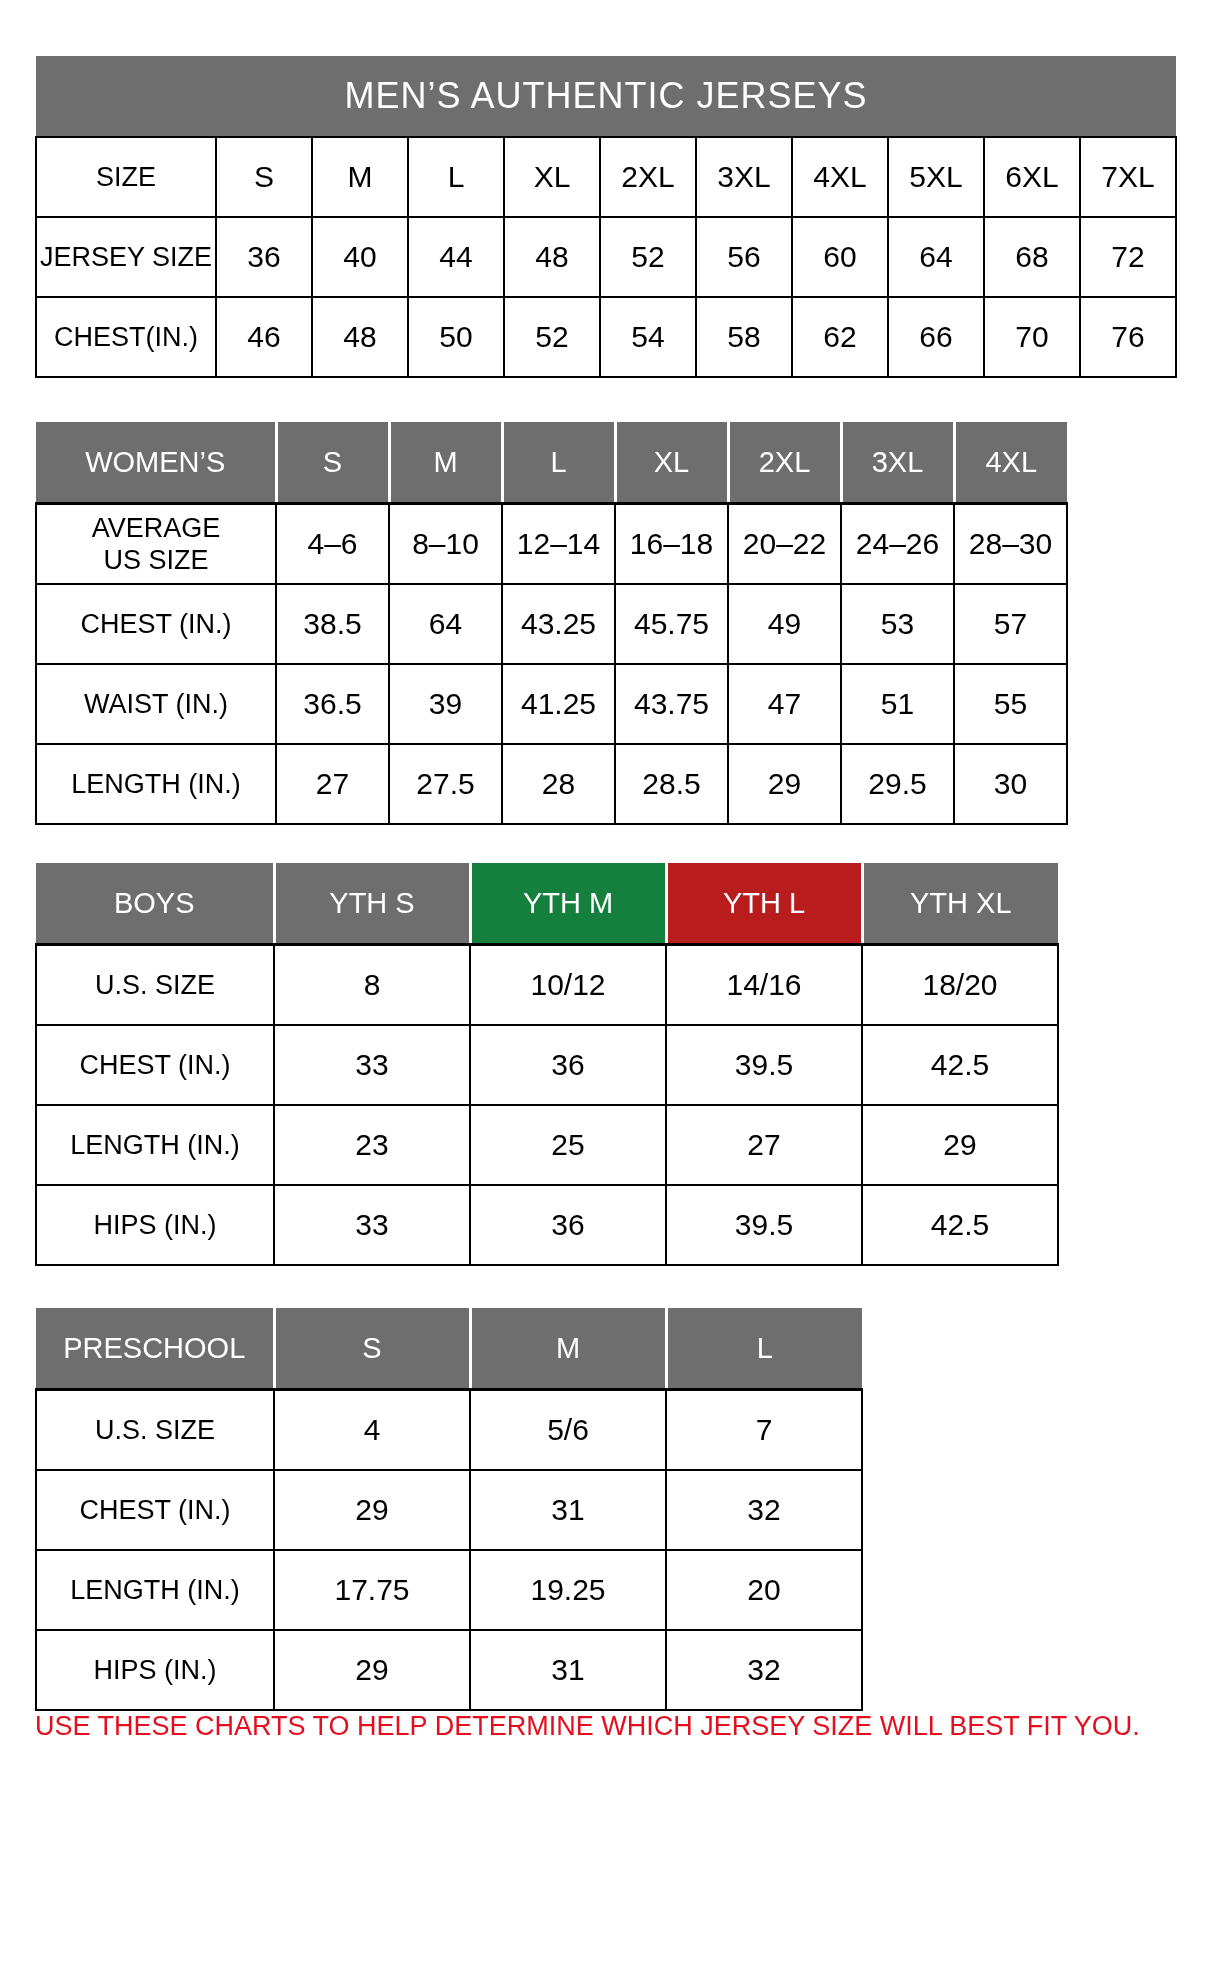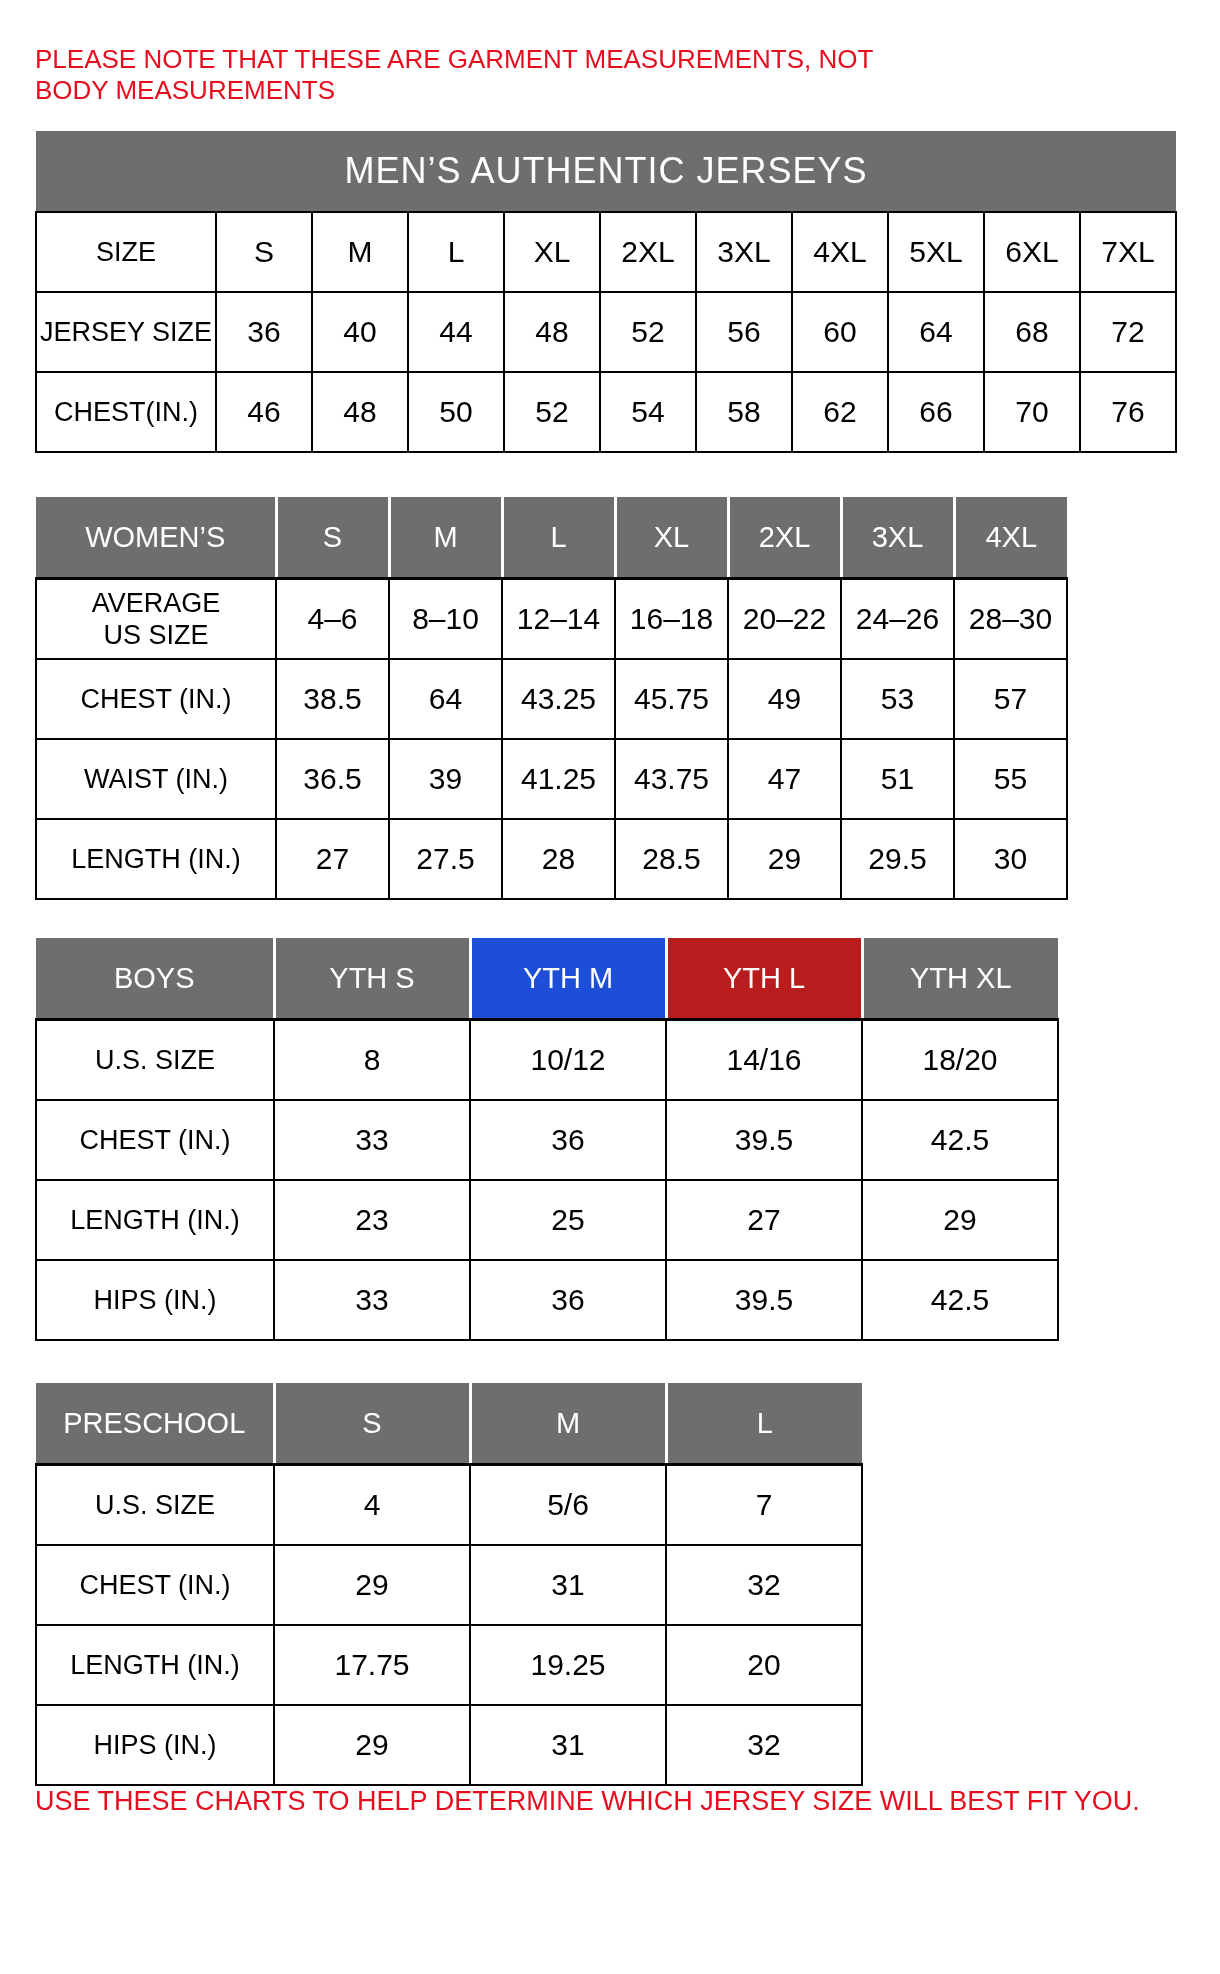"PLEASE NOTE THAT THESE ARE" p.note { html: <p>PLEASE NOTE THAT THESE ARE GARMENT MEASUREMENTS, NOT BODY MEASUREMENTS</p> -> none }
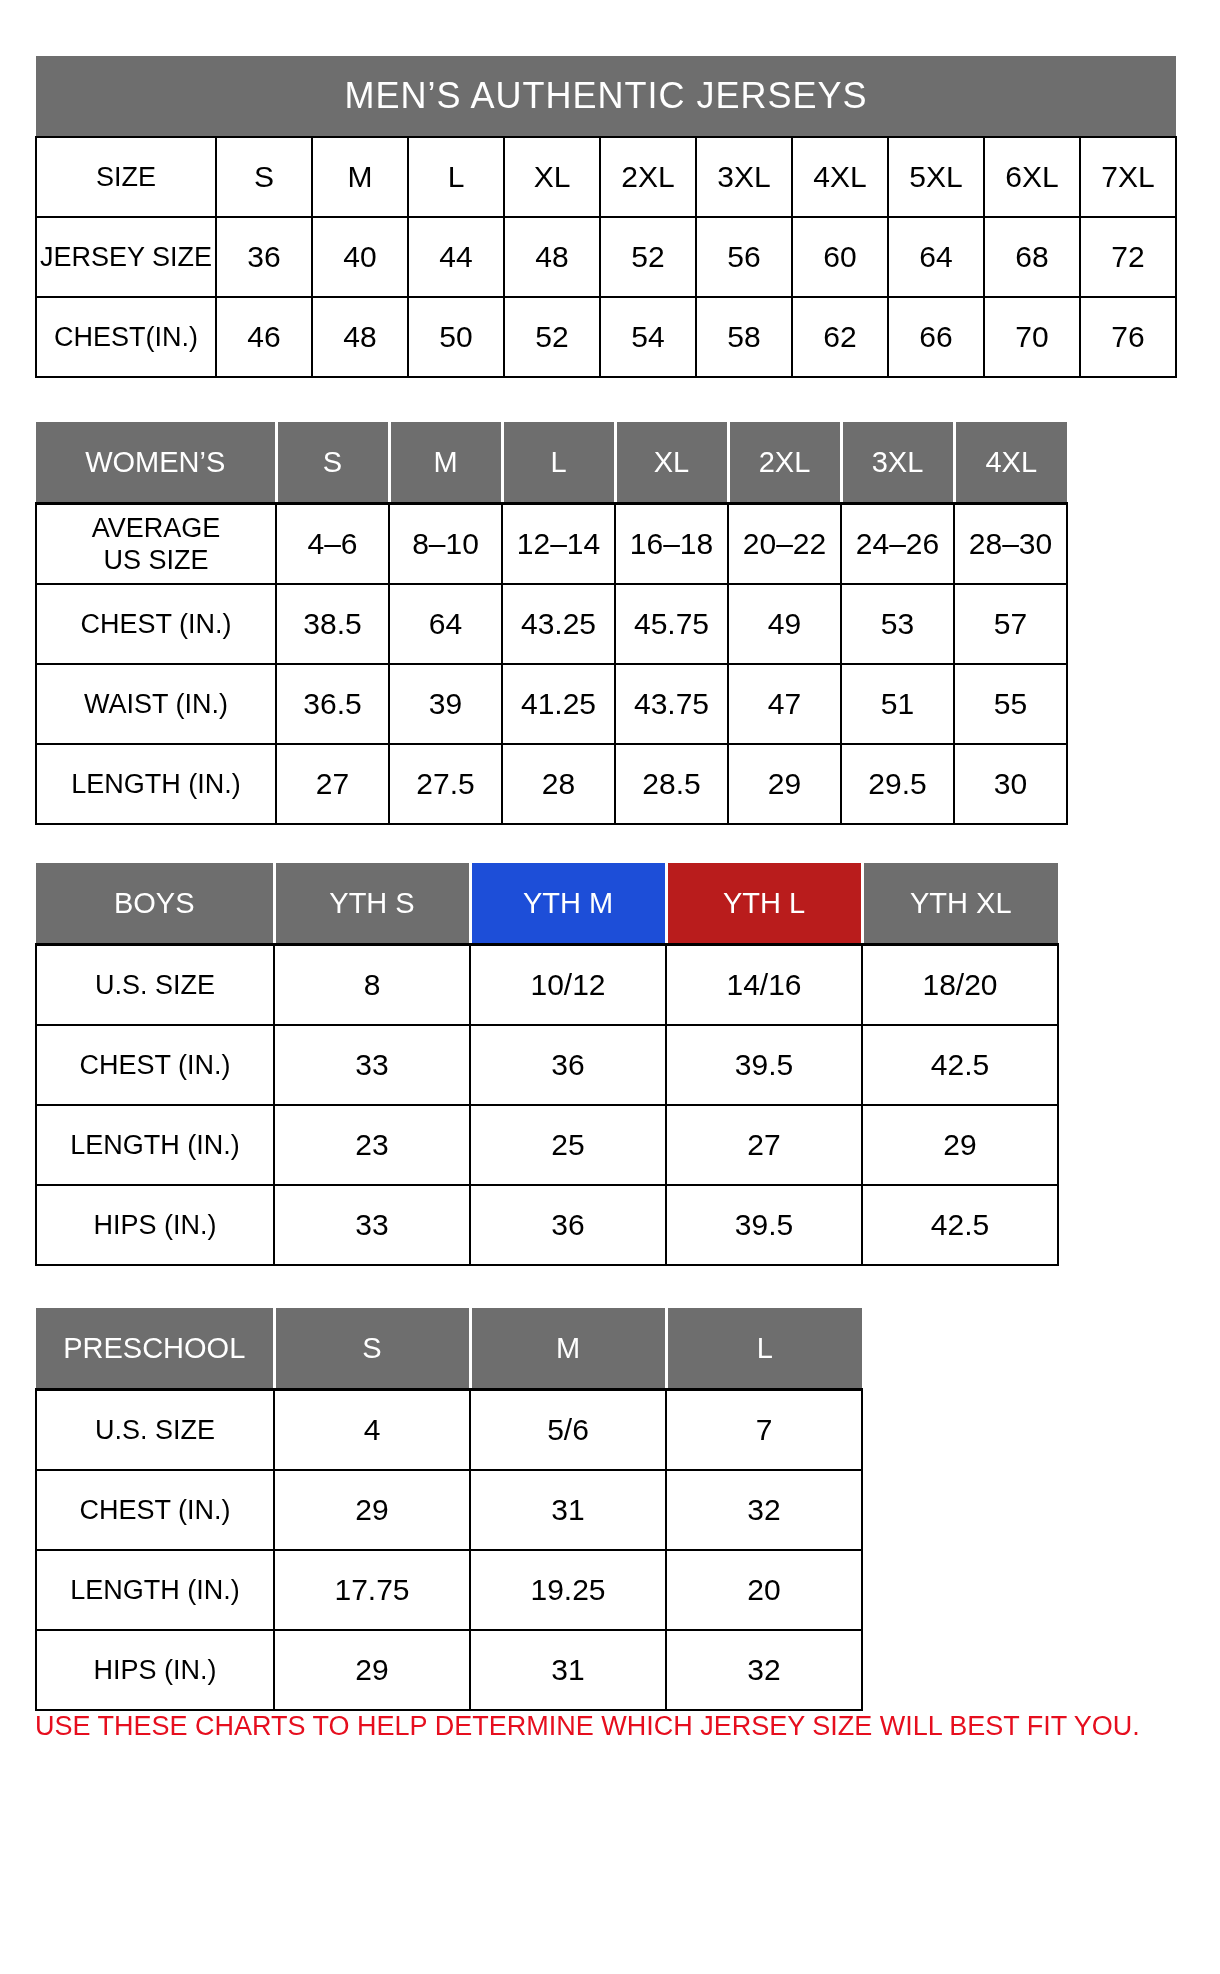"YTH M" th.gray-cell { background: #1d4ed8 -> #15803d }
